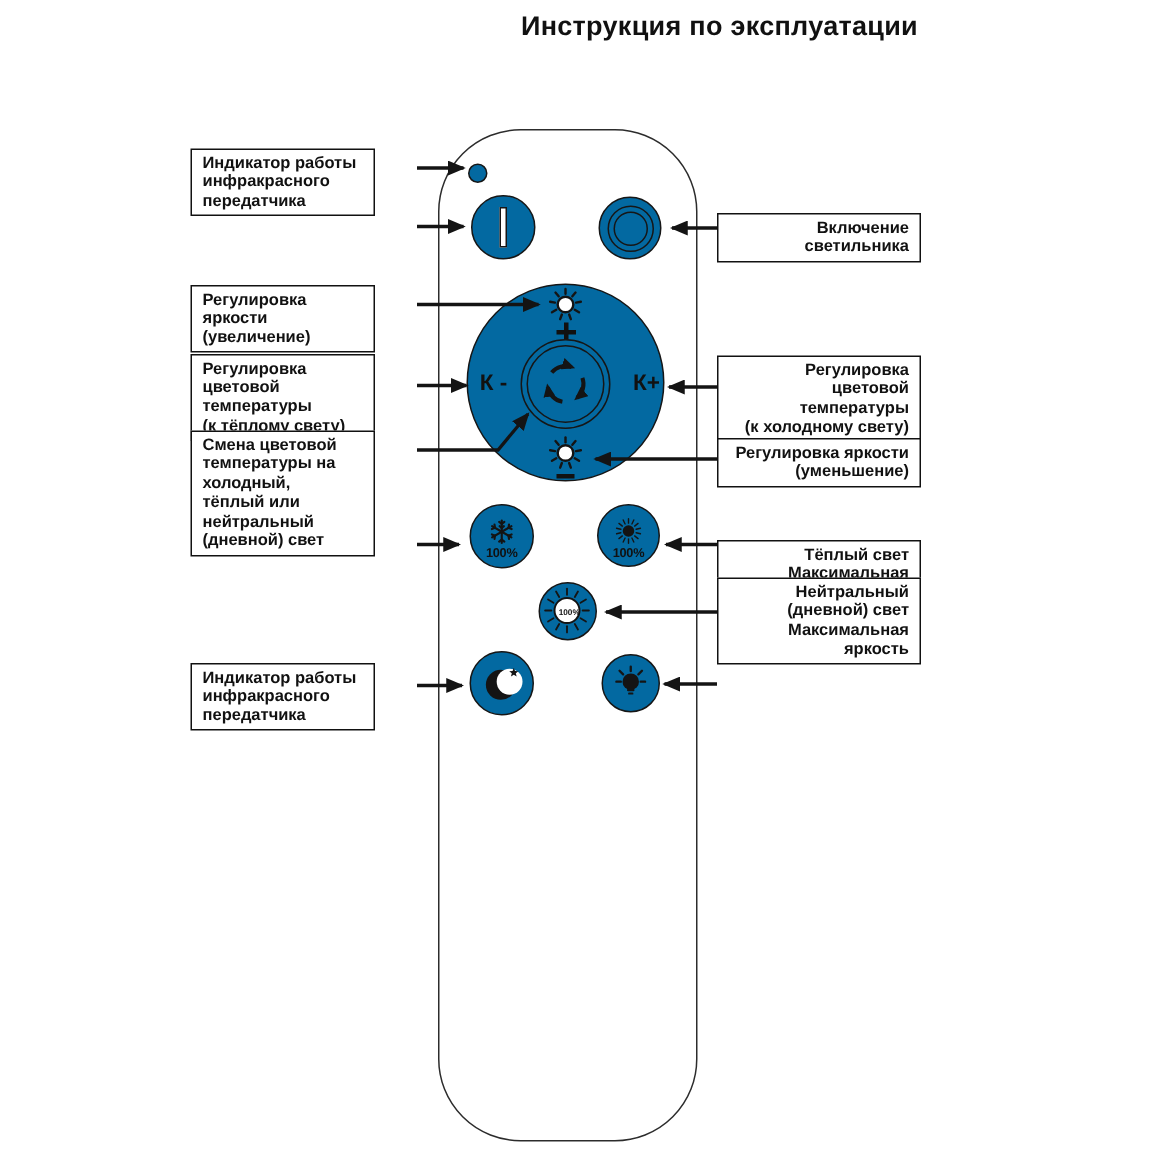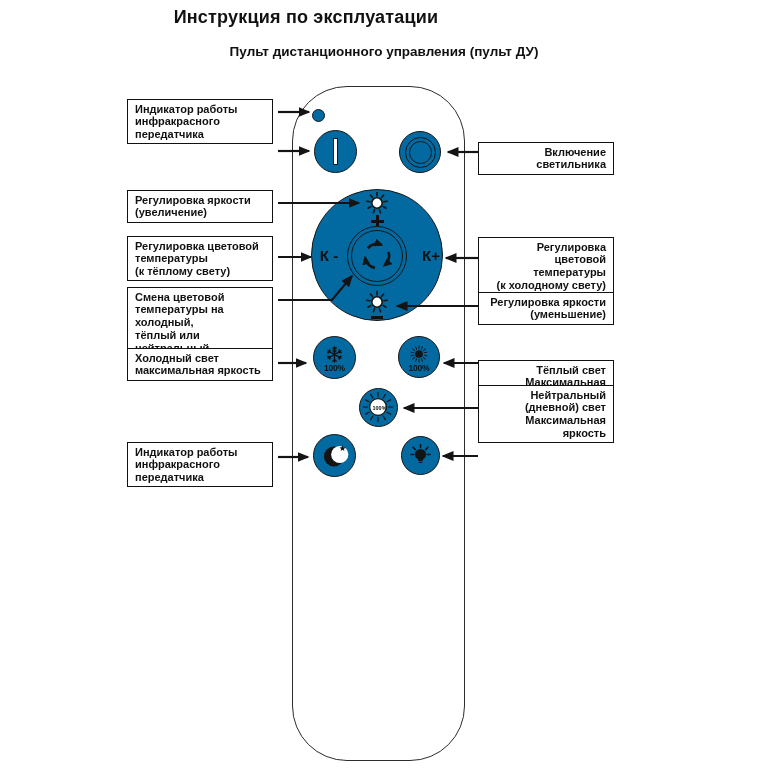"Инструкция по эксплуатации" .title { text-align: center -> right }
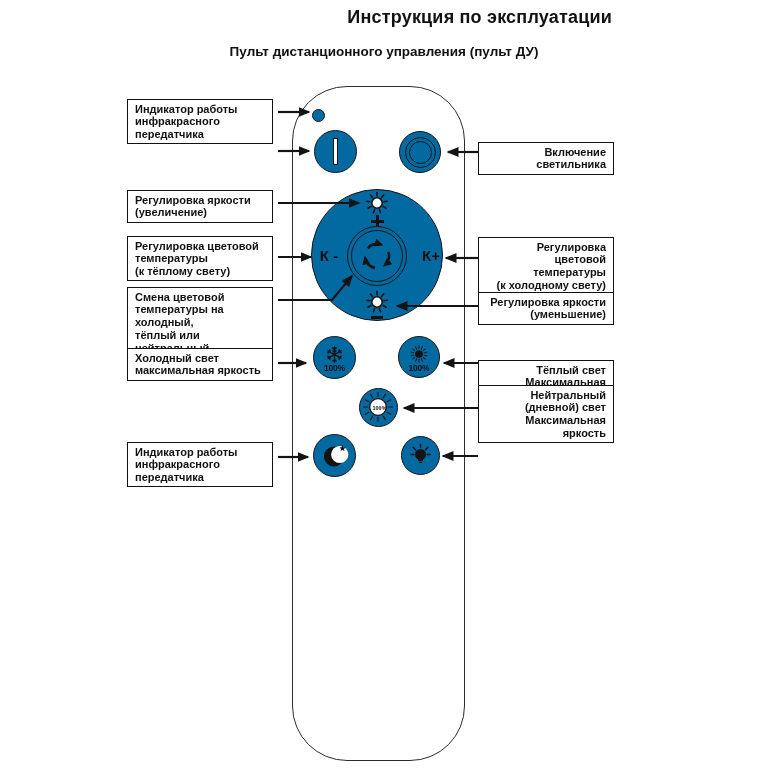"Пульт дистанционного управления (пульт" div.subtitle { html: <div>Пульт дистанционного управления (пульт ДУ)</div> -> none }
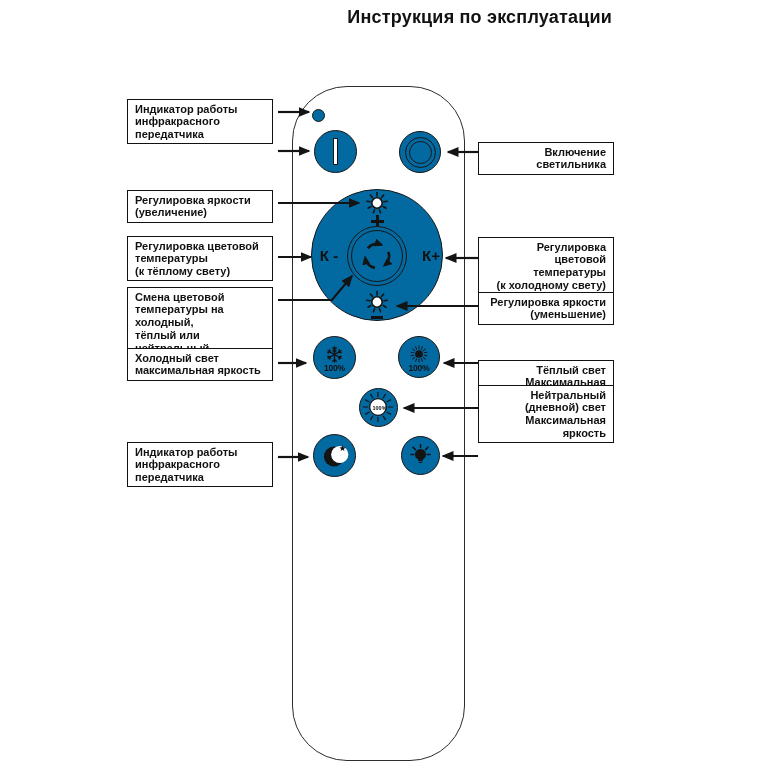"Индикатор работы" .lbox.left { width: 146px -> 123px }
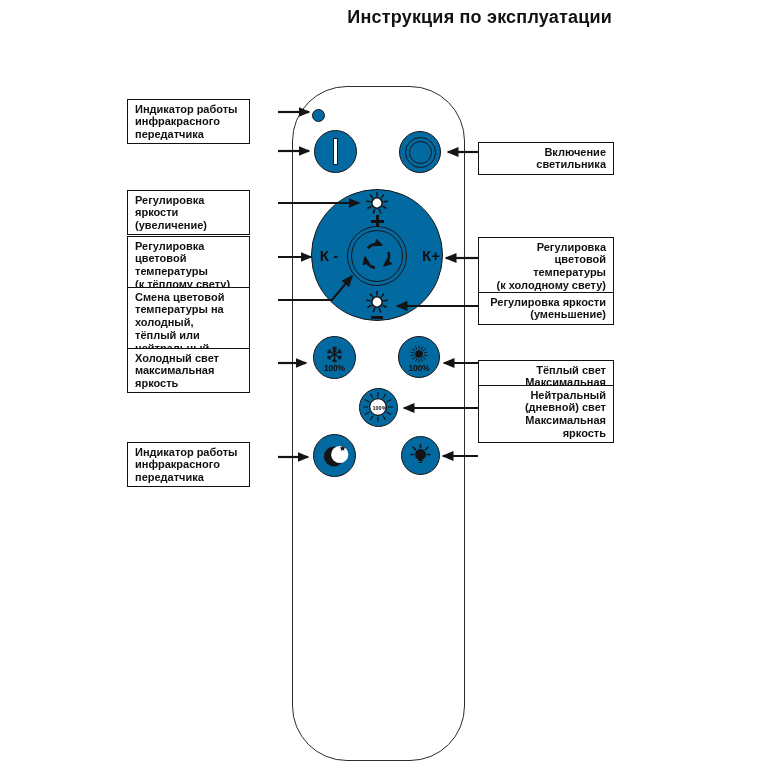"Холодный свет" div.lbox { html: <div>Холодный свет максимальная яркость</div> -> none }
